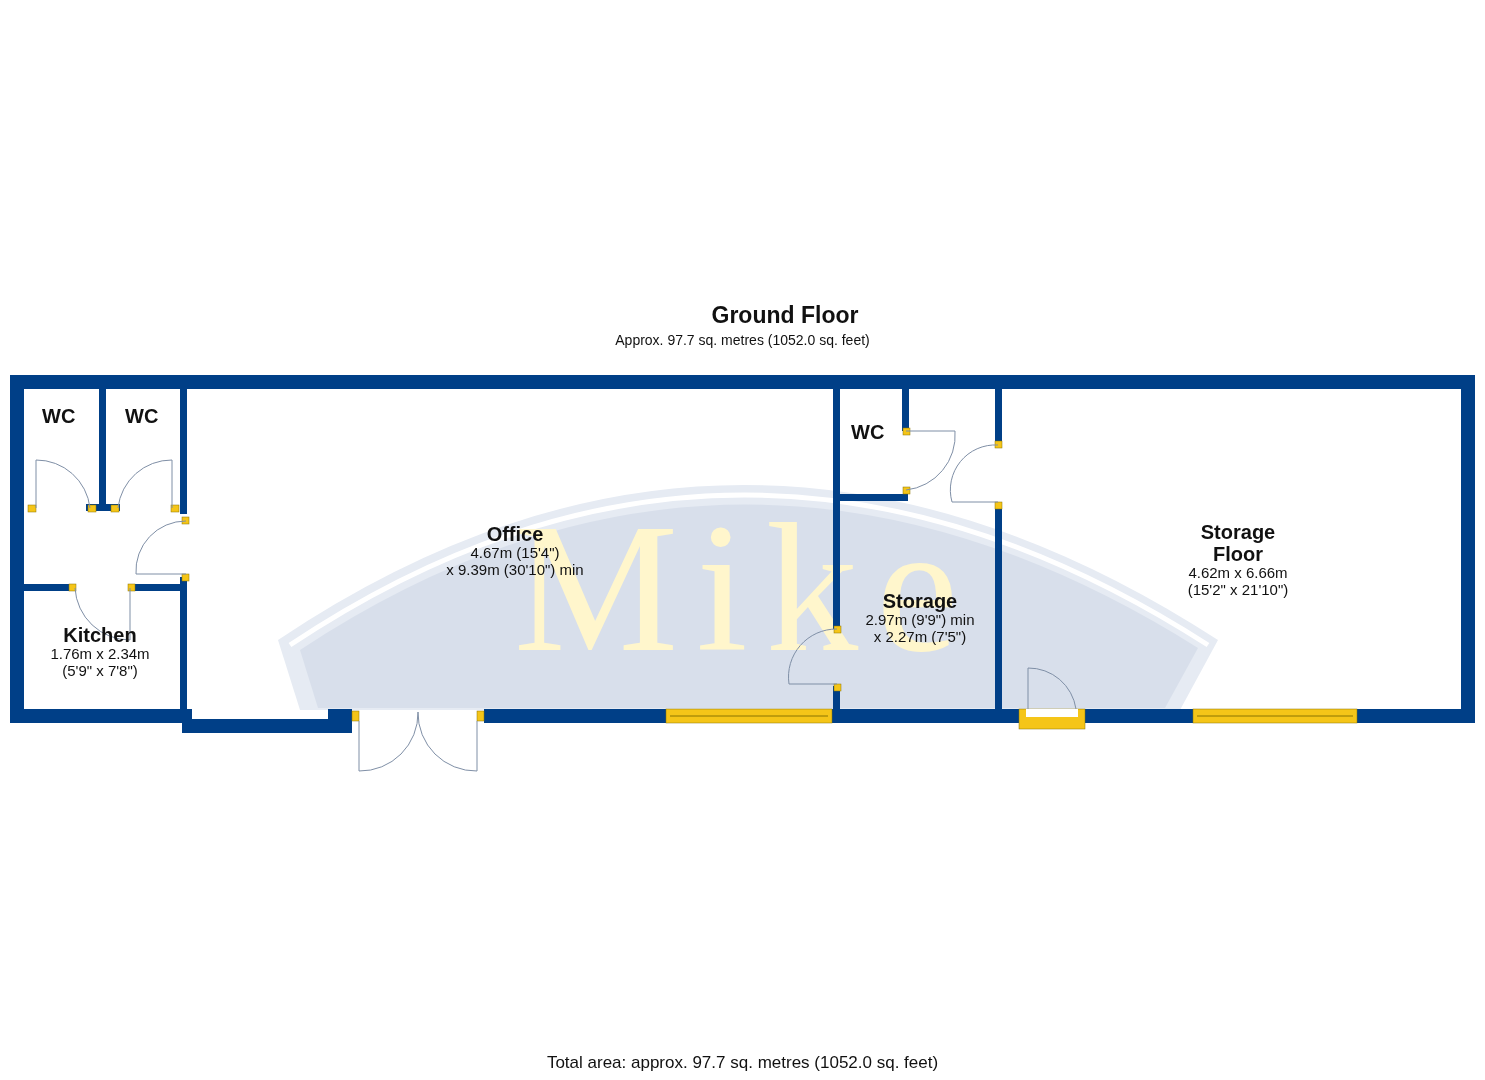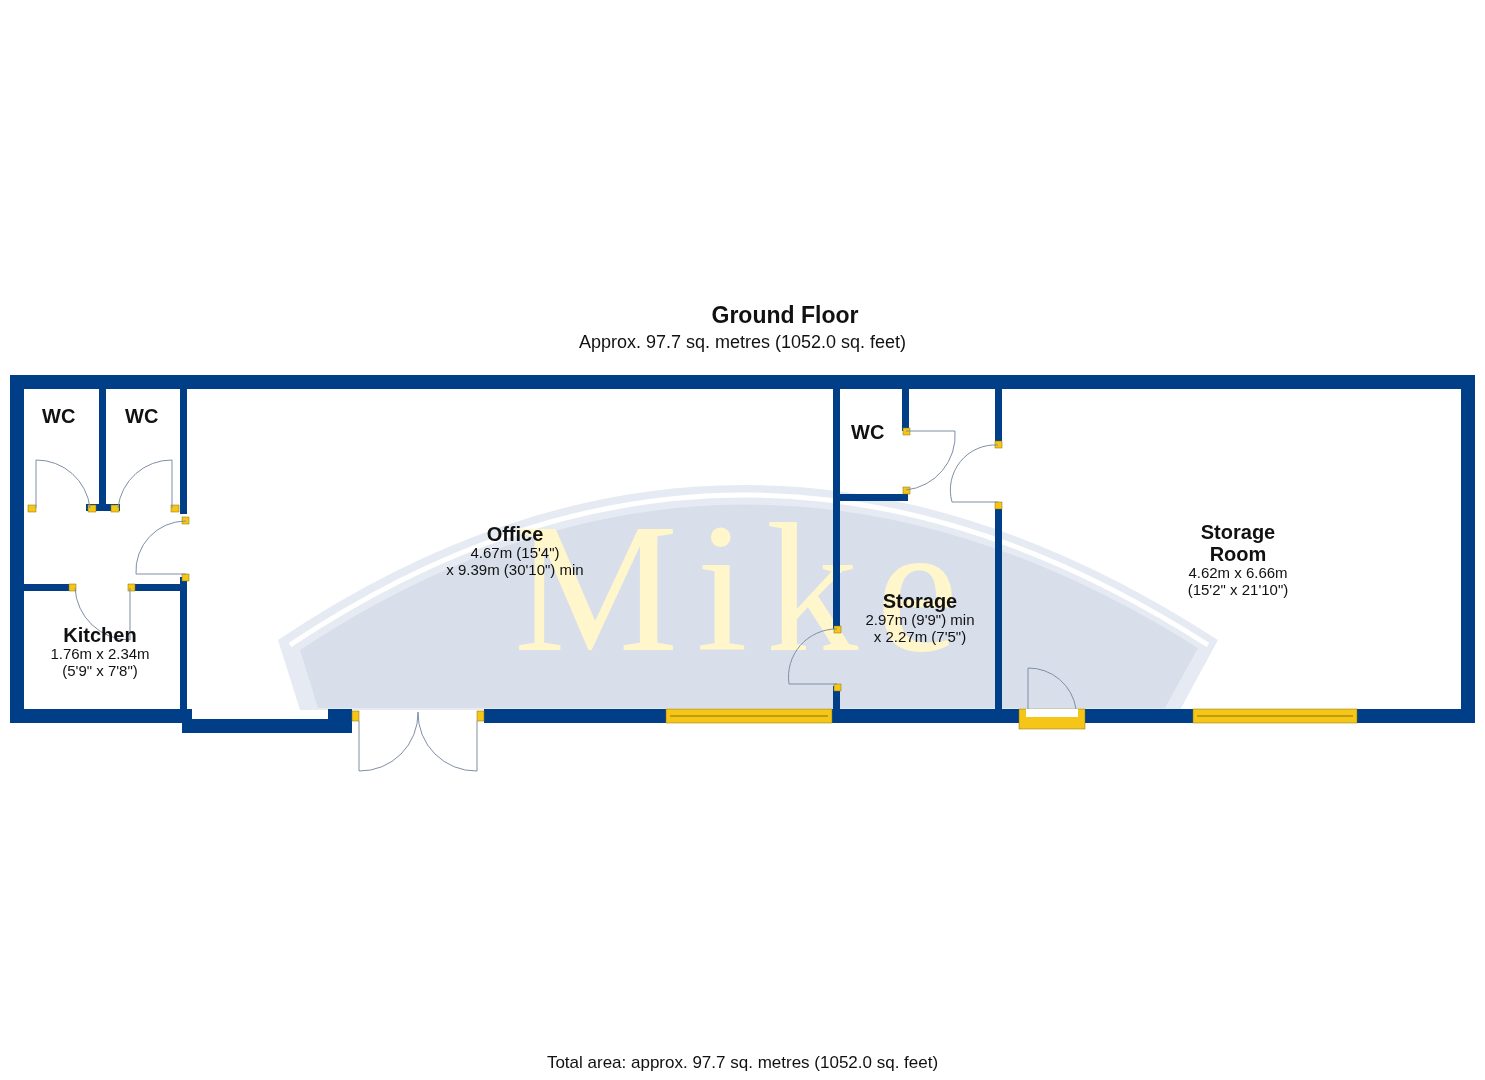"Approx. 97.7 sq. metres (1052.0" .subtitle { font-size: 18px -> 14px }
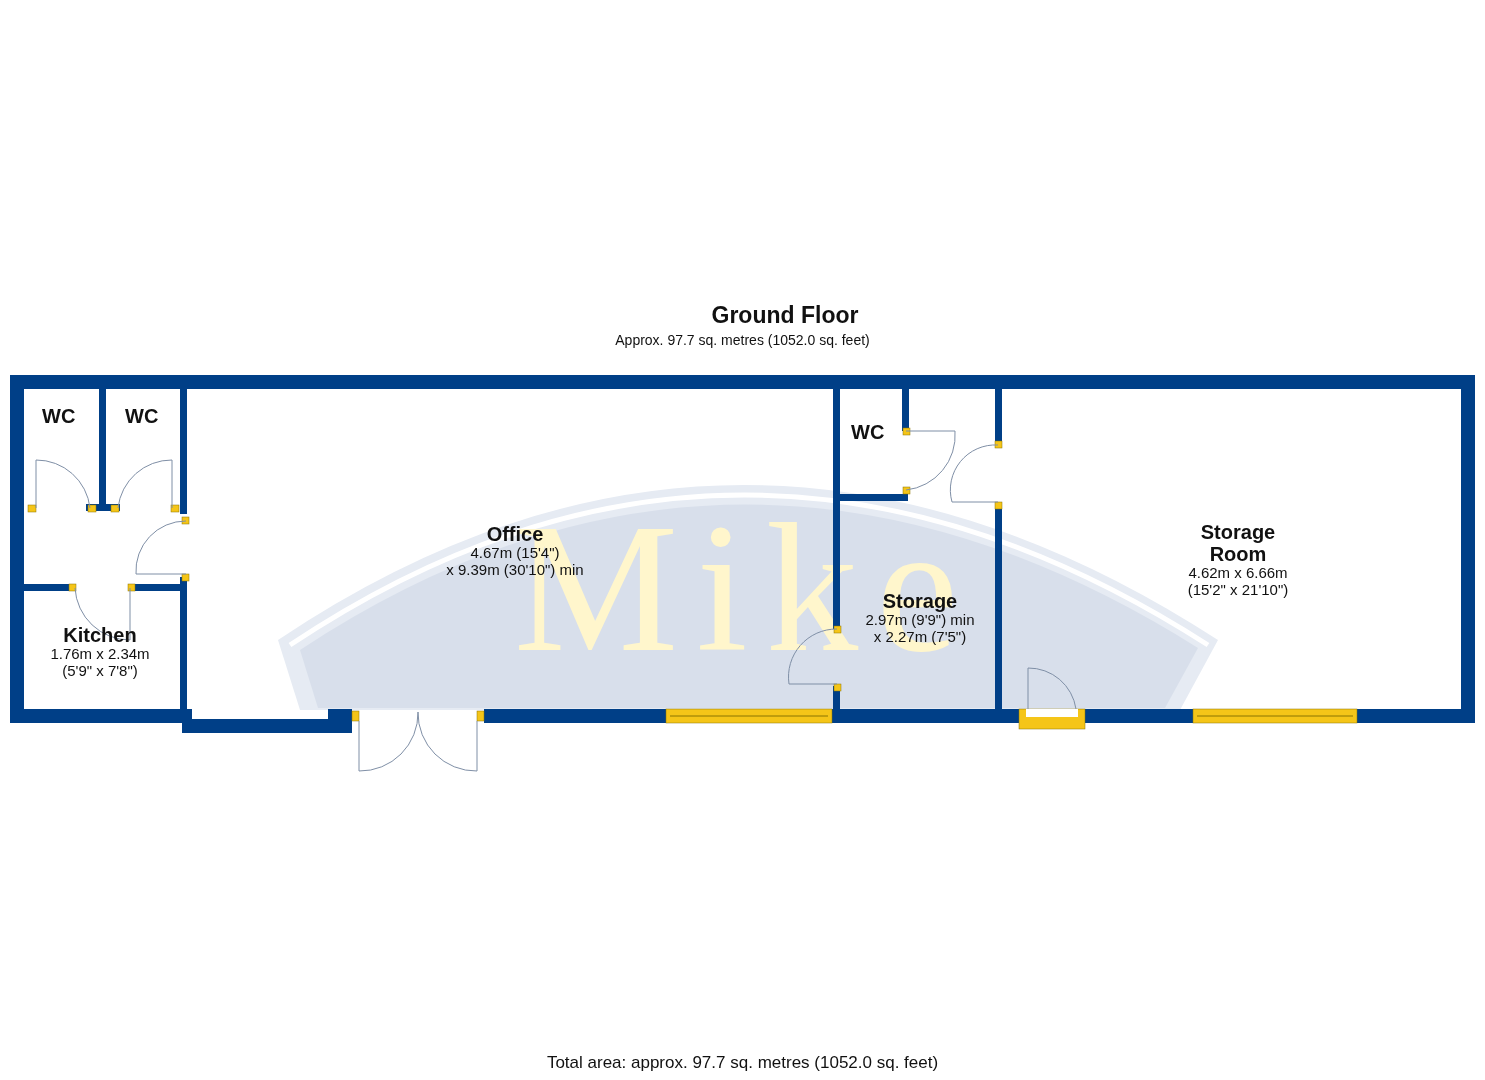"Room" span.name { text: Room -> Floor }
